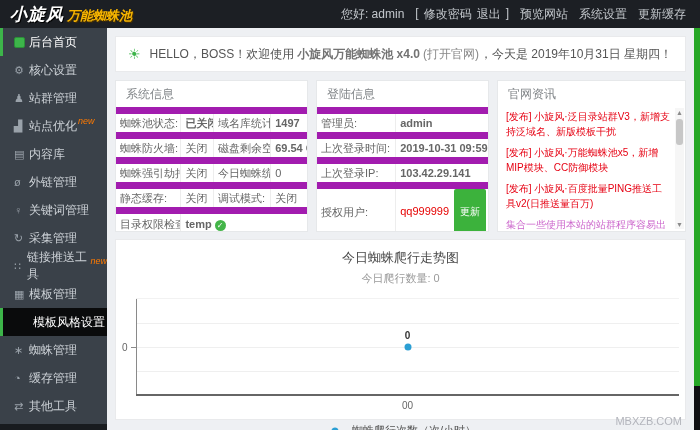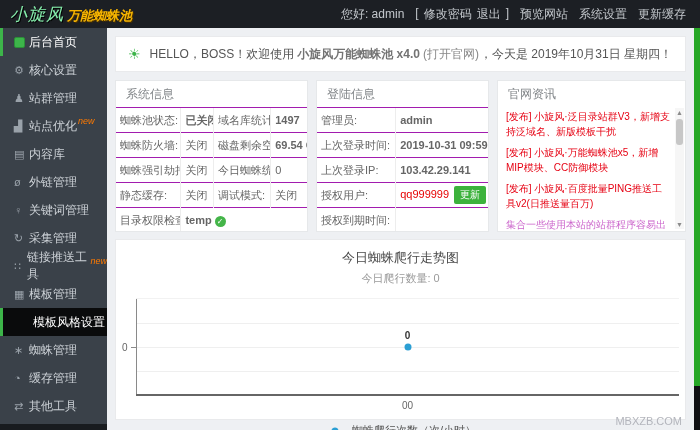"小旋风" .logo-primary { color: #86efac -> #ffffff; font-weight: normal -> bold }
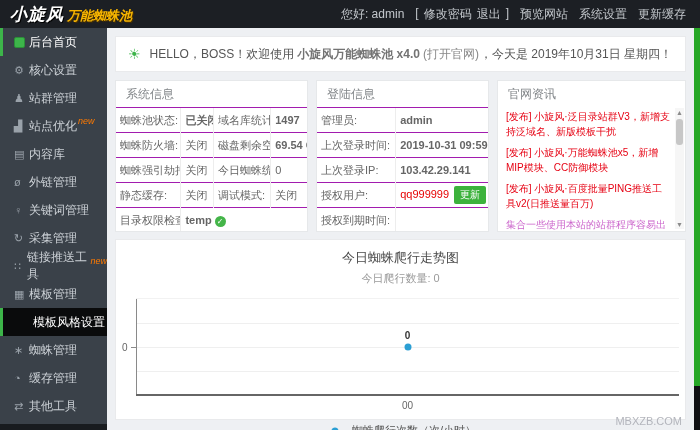"蜘蛛池状态:" table.info td { border-top: 1px solid #a21caf -> 7px solid #a21caf }
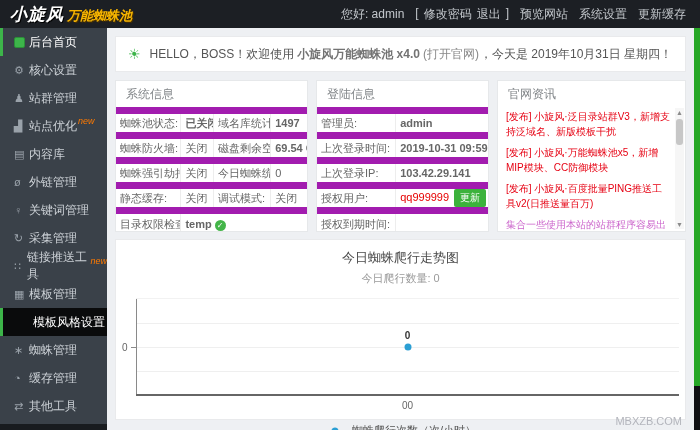"更新" .btn-update { padding: 2px 6px -> 16px 6px }
